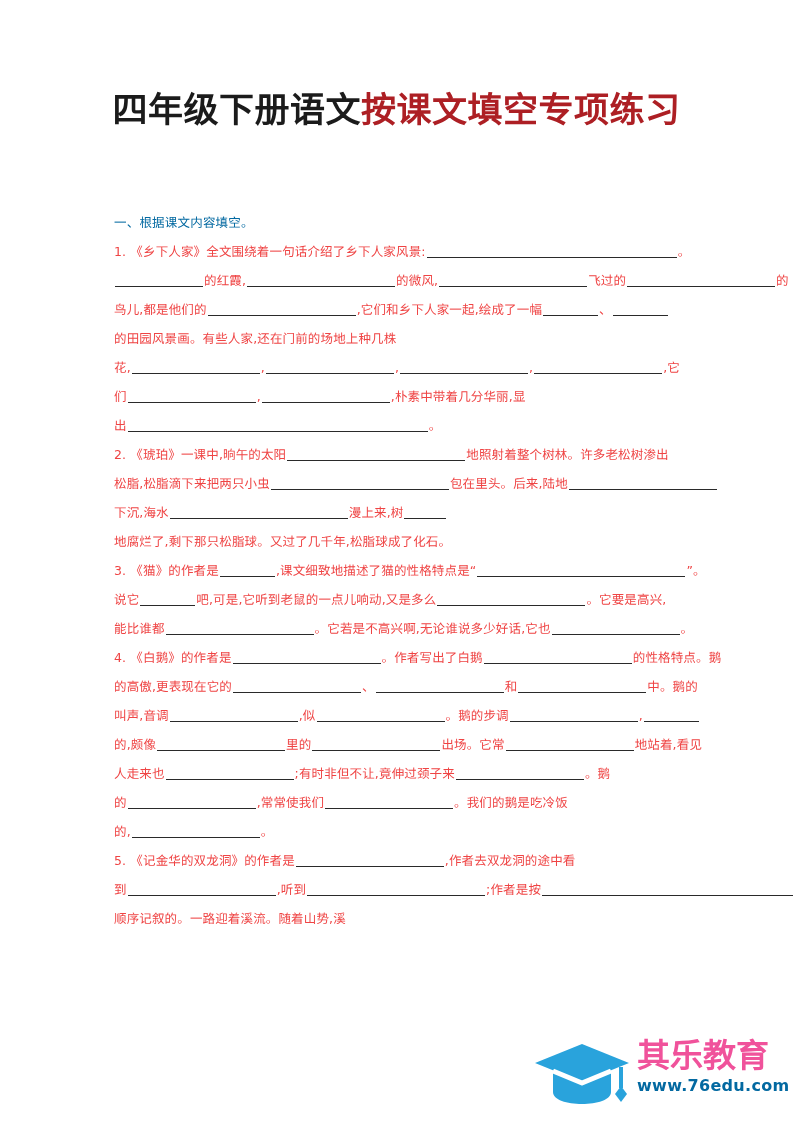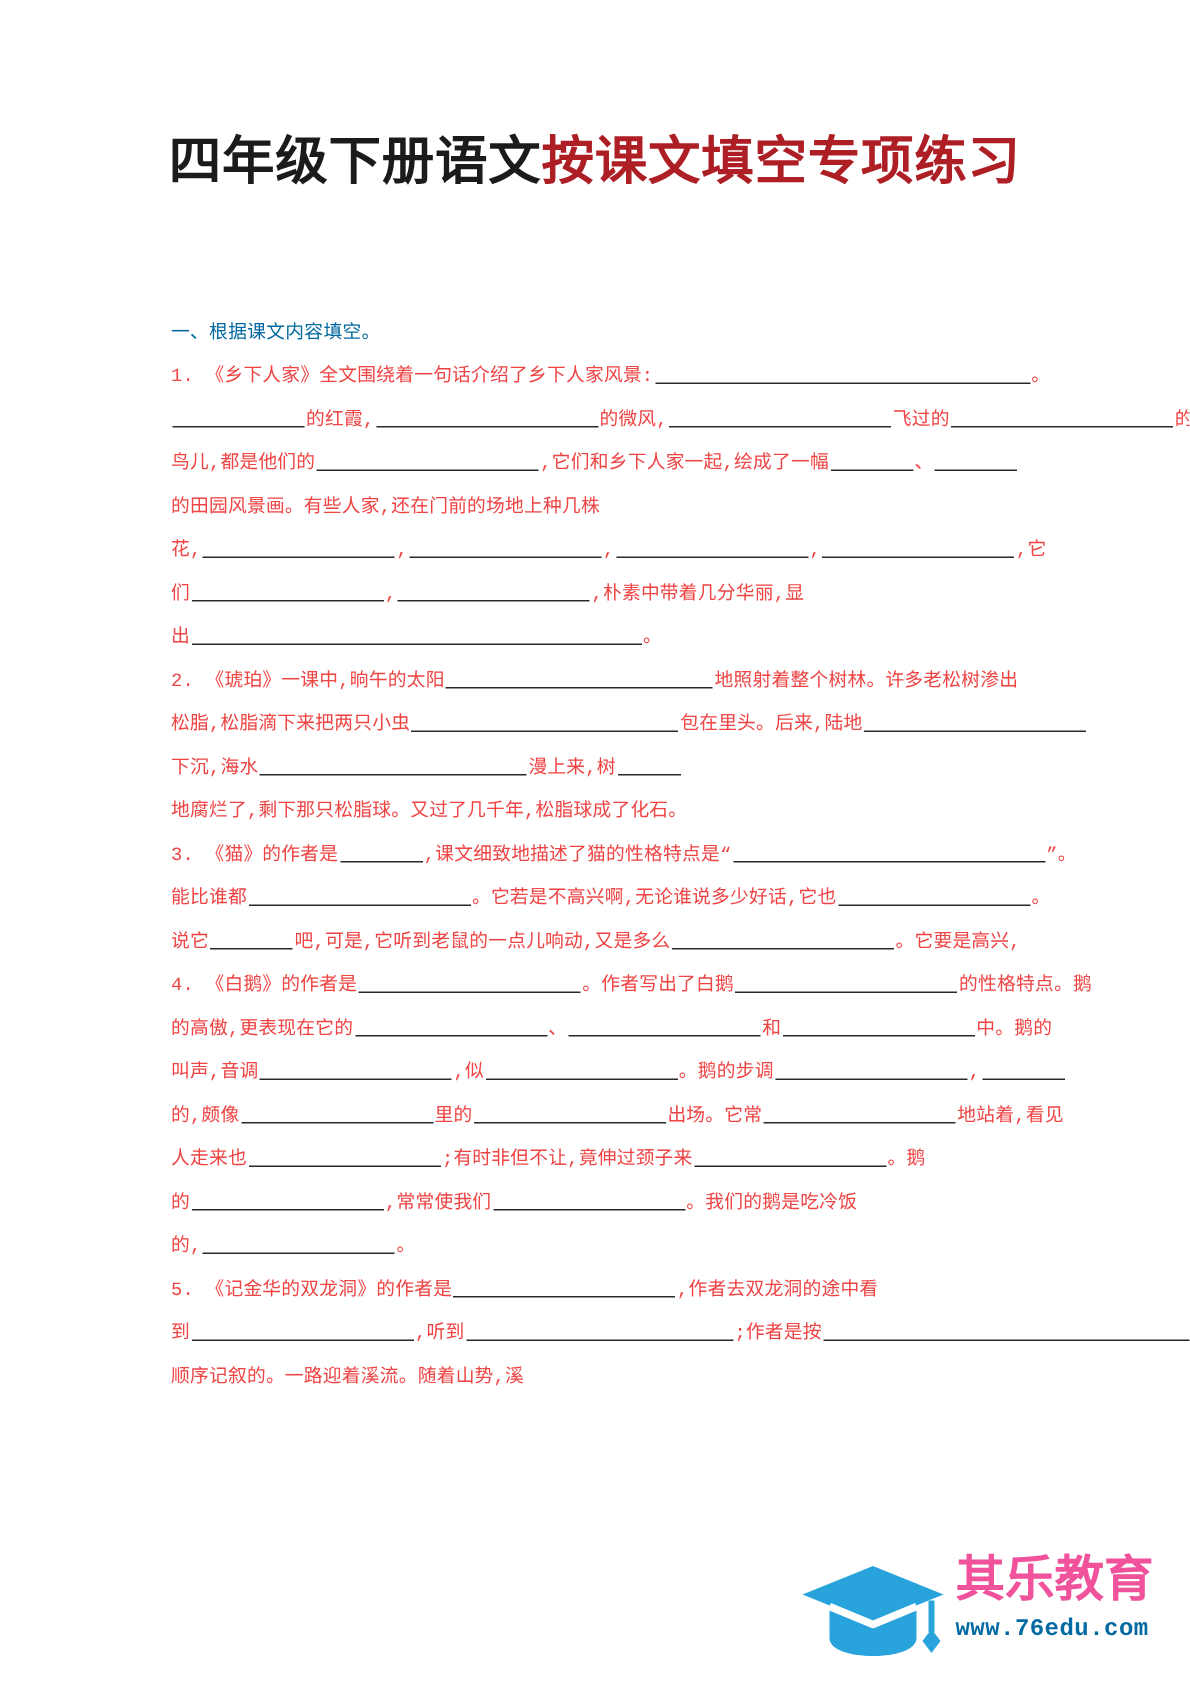"四年级下册语文按课文填空专项练习" .page { font-family: Liberation Mono, monospace -> none }
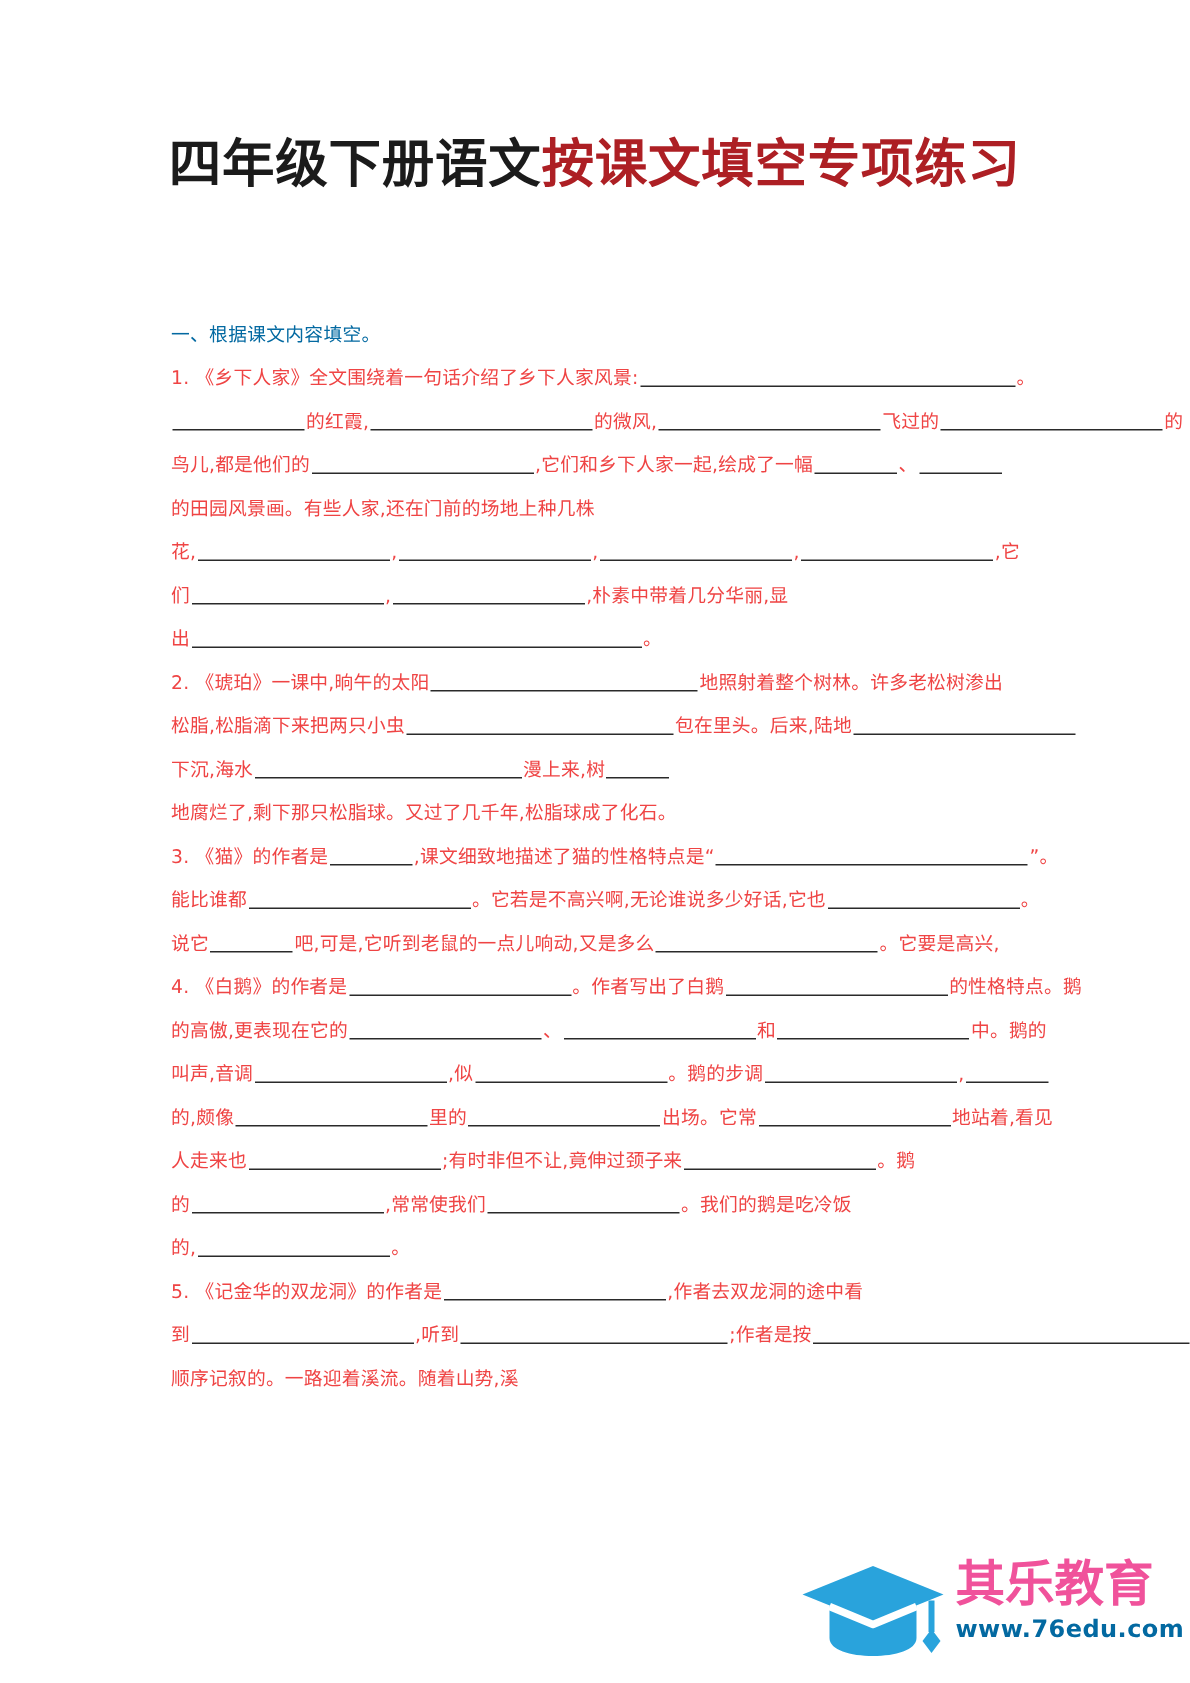"能比谁都 。它若是不高兴啊,无论谁说多少好话,它也 。" div.q-line { order: before "说它 吧,可是,它听到老鼠的一点儿响动,又是多么 。它要是高兴," -> after "说它 吧,可是,它听到老鼠的一点儿响动,又是多么 。它要是高兴," }
